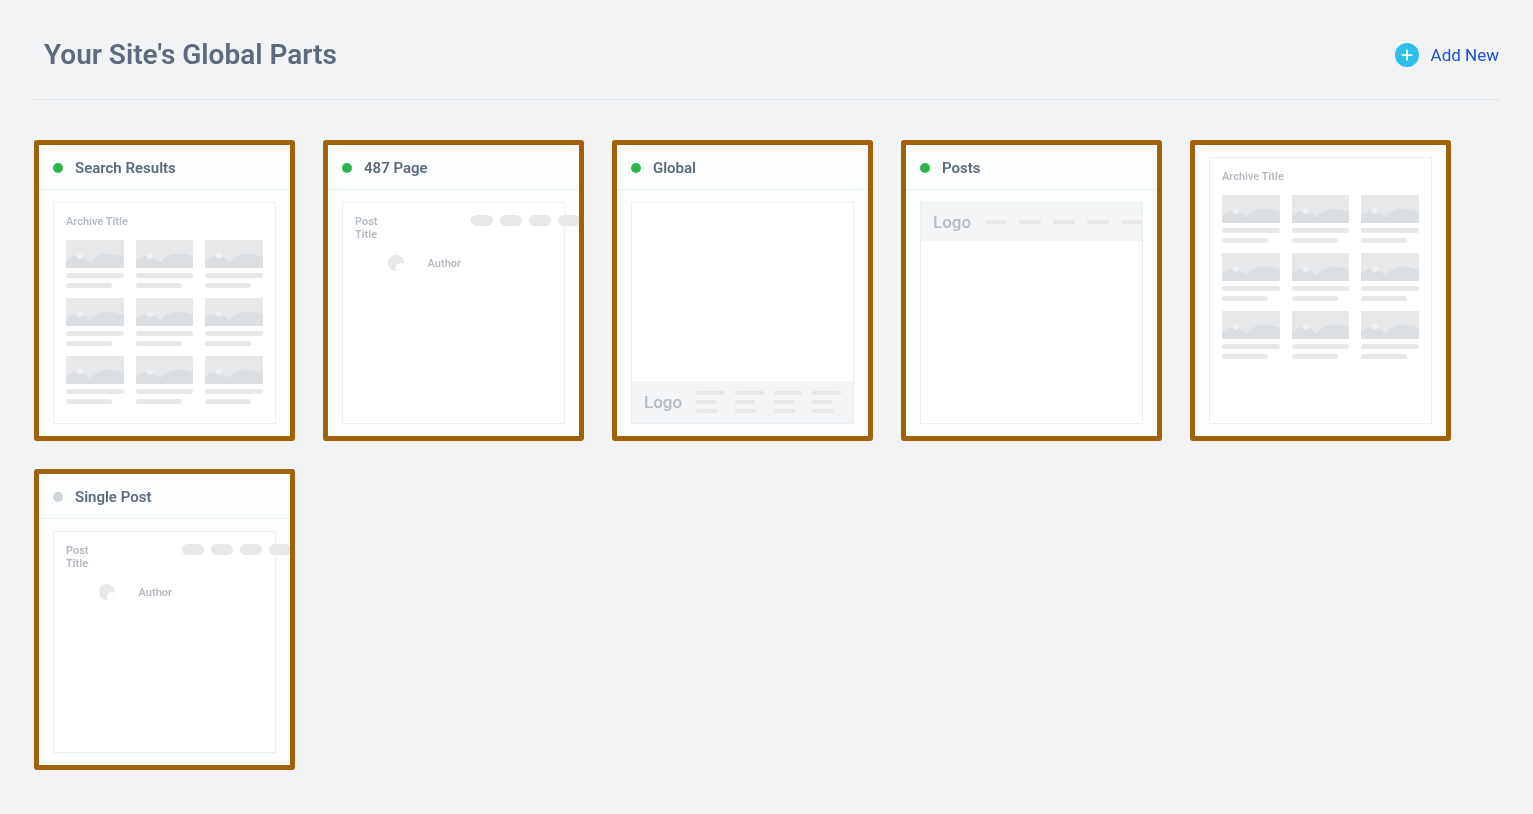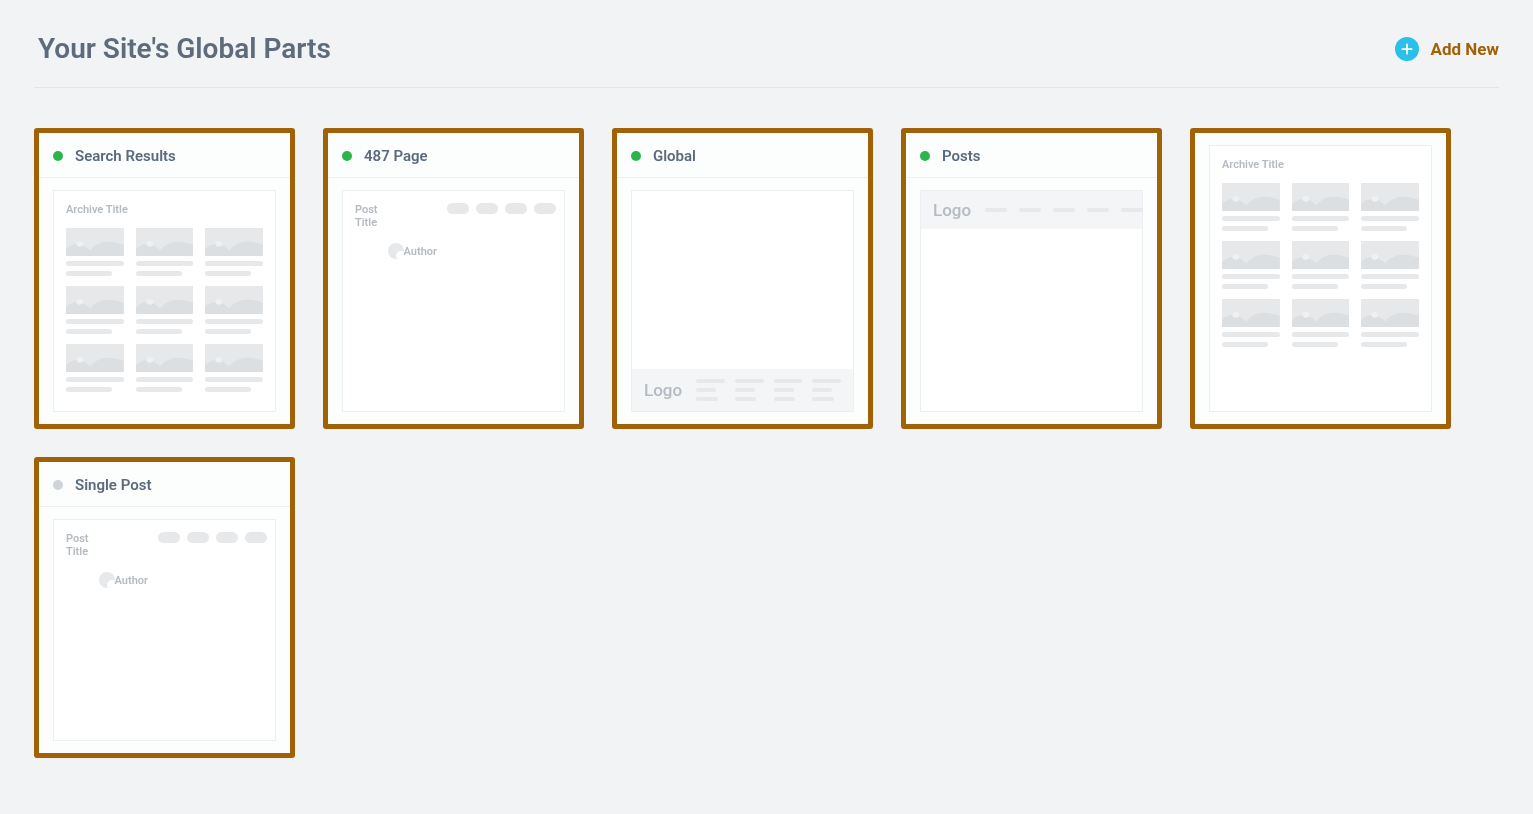"Your Site's Global Parts" .title { margin: 4px -> 10px }
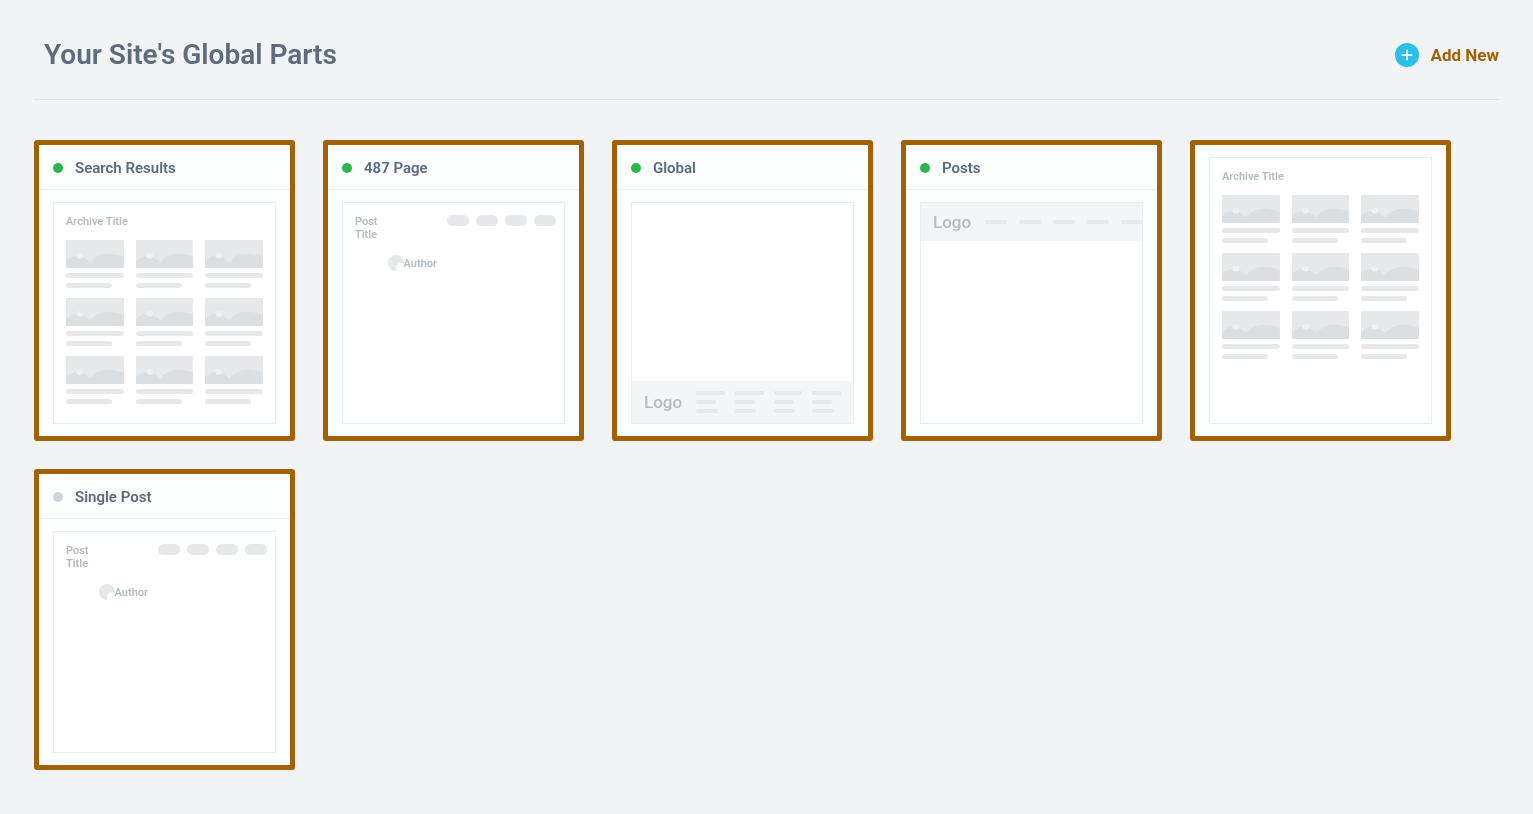"Add New" .add-new { color: #a16207 -> #1d4ed8; font-weight: 700 -> 400 }
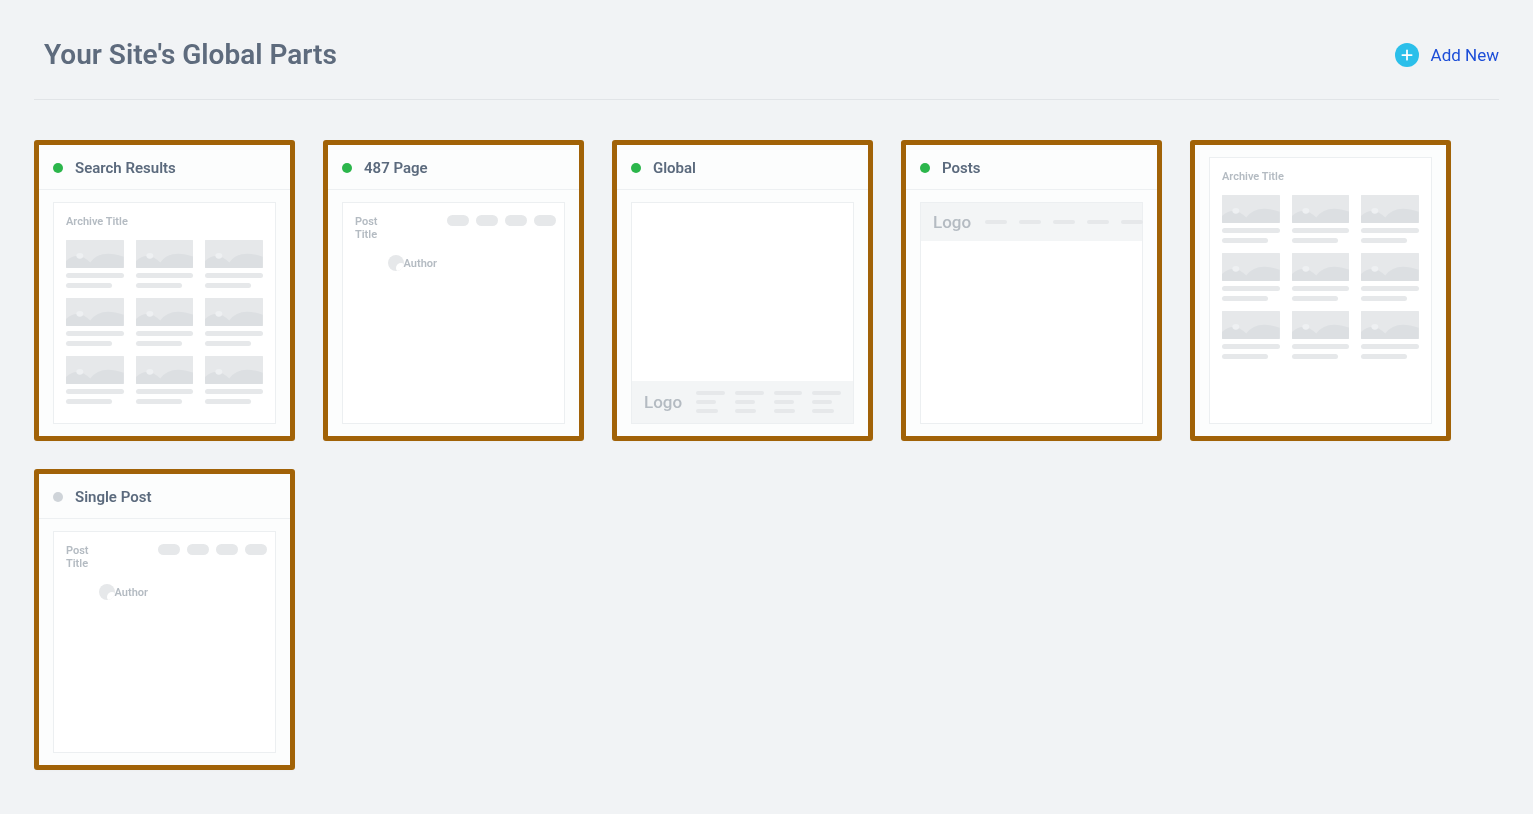"Author" .sp .author-row { gap: 0 -> 24px }
